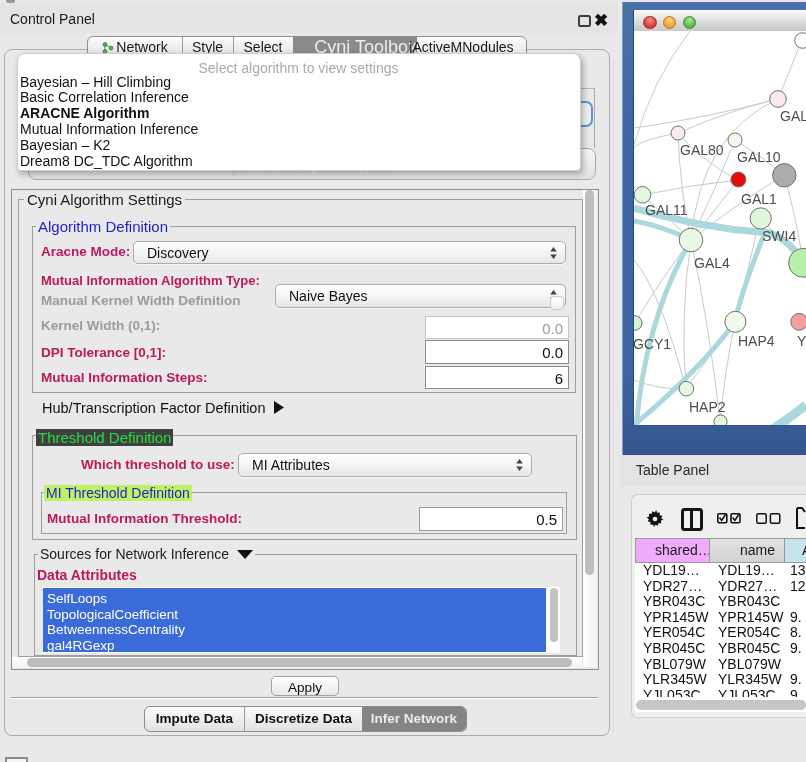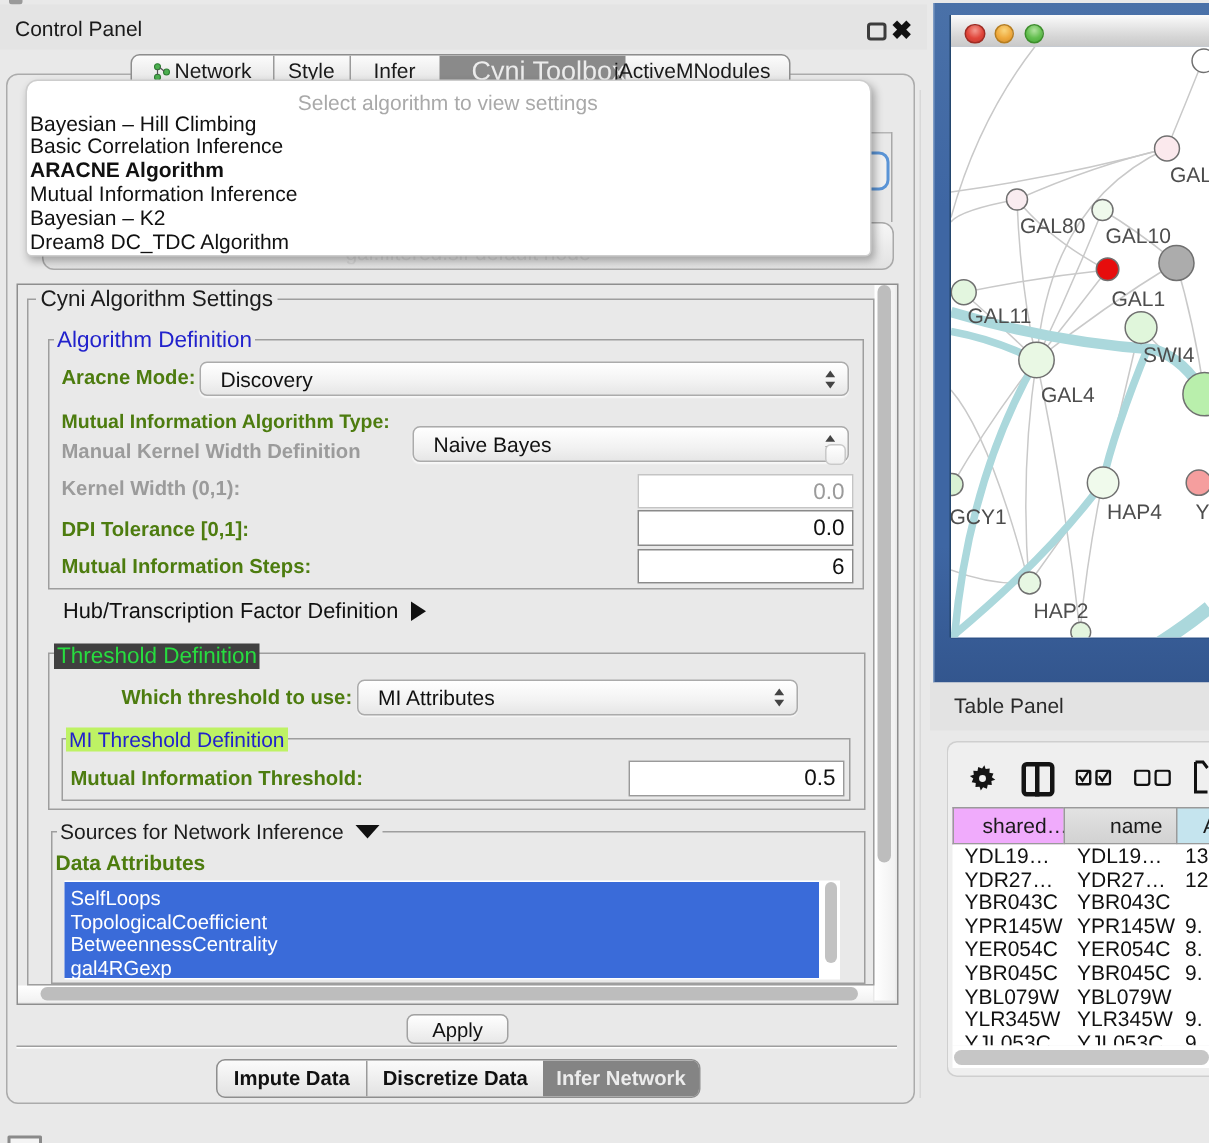"Infer" div { text: Infer -> Select }
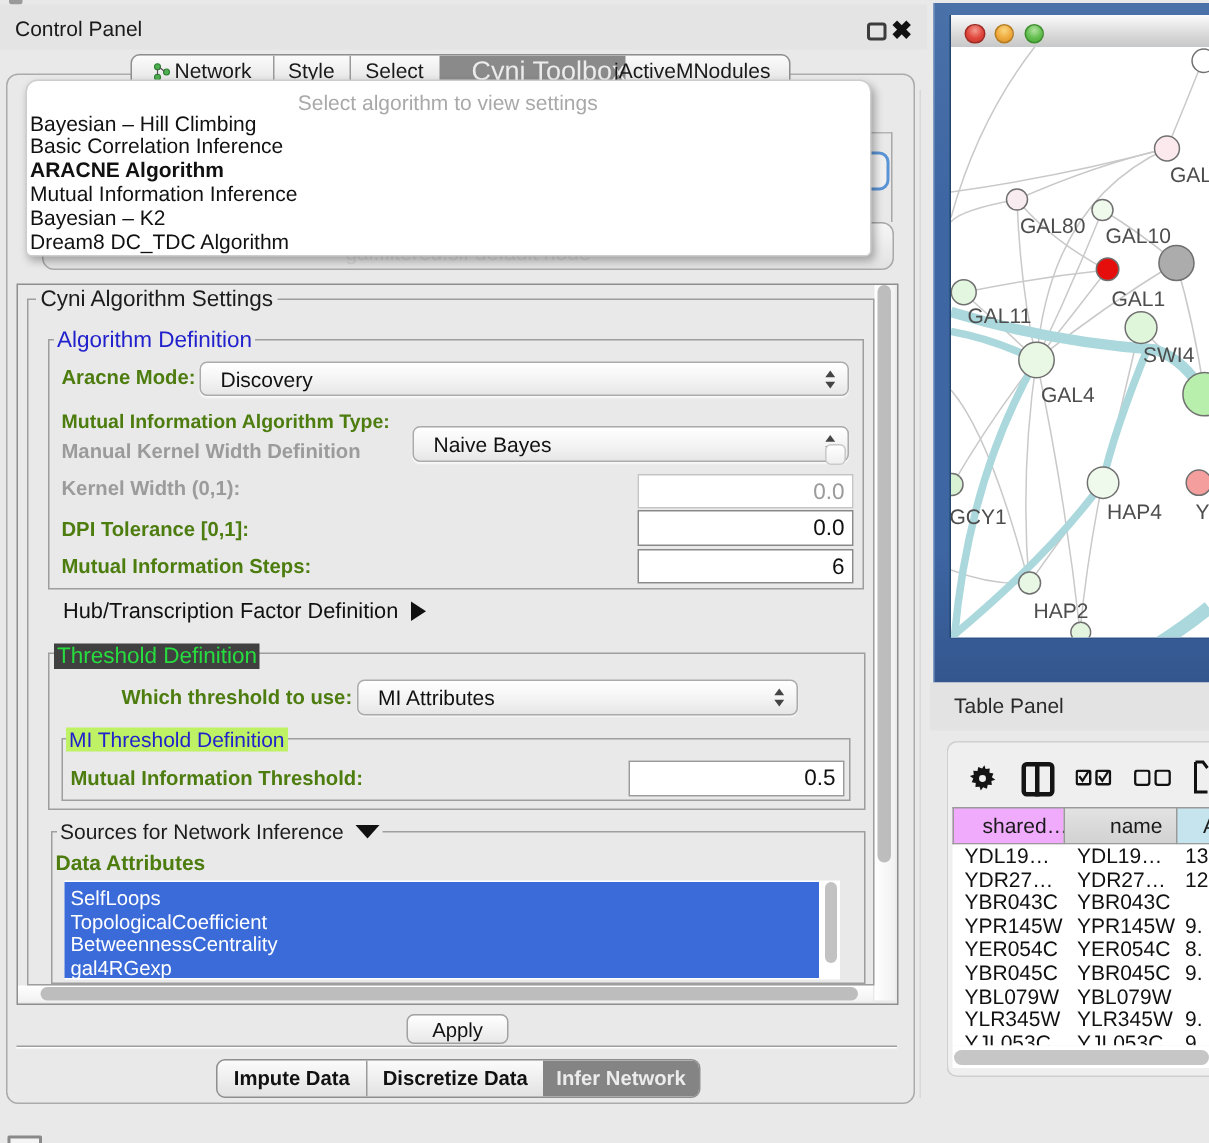"Aracne Mode:" .blbl { color: #4d7c0f -> #be185d }
